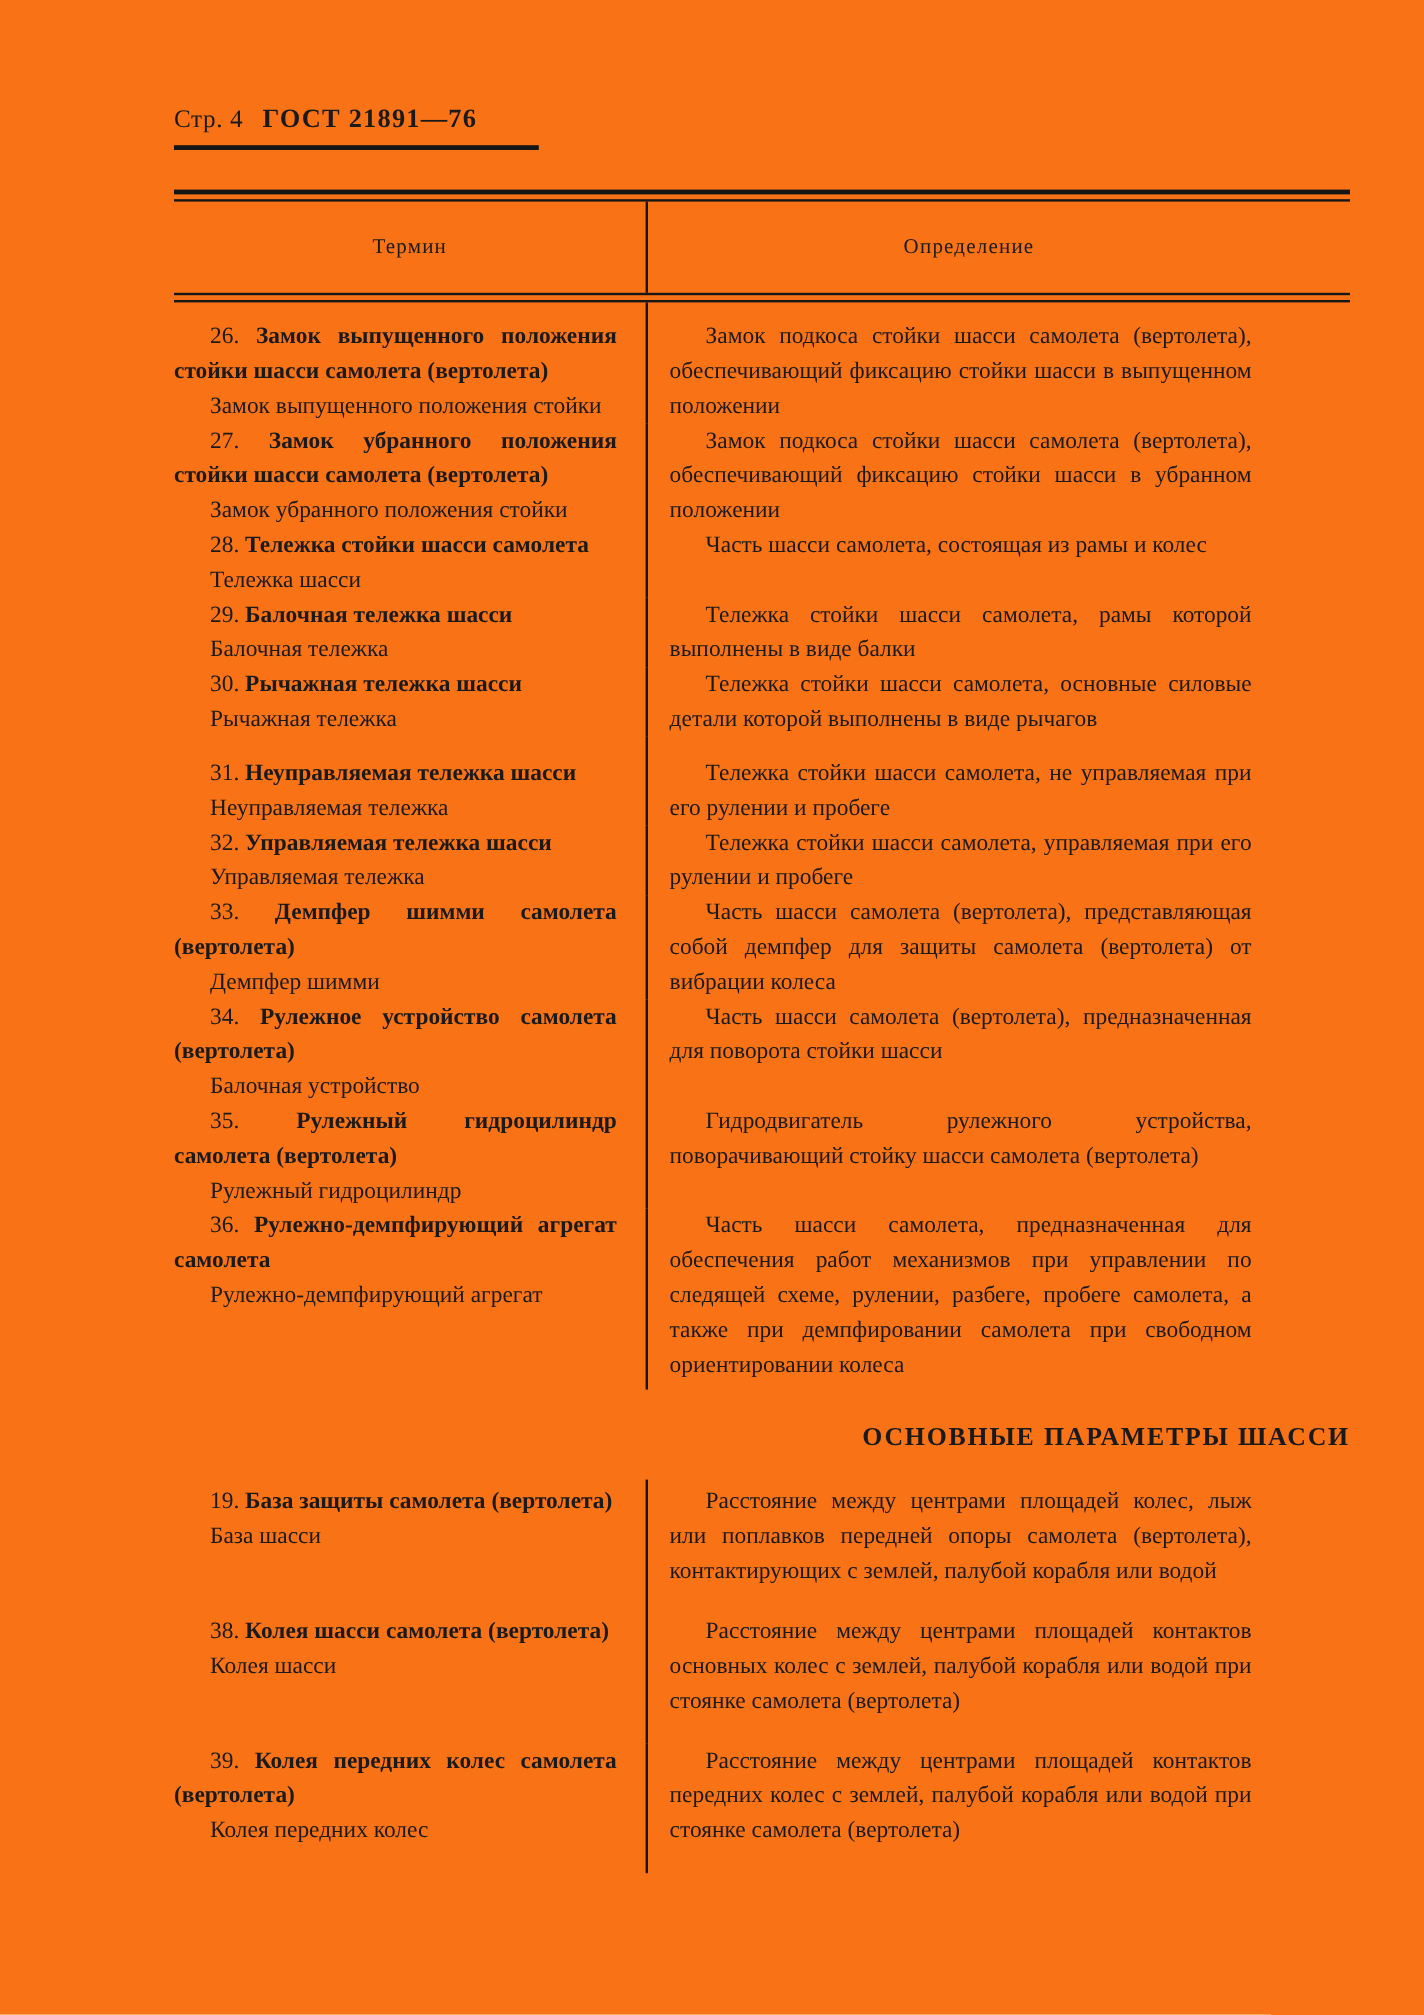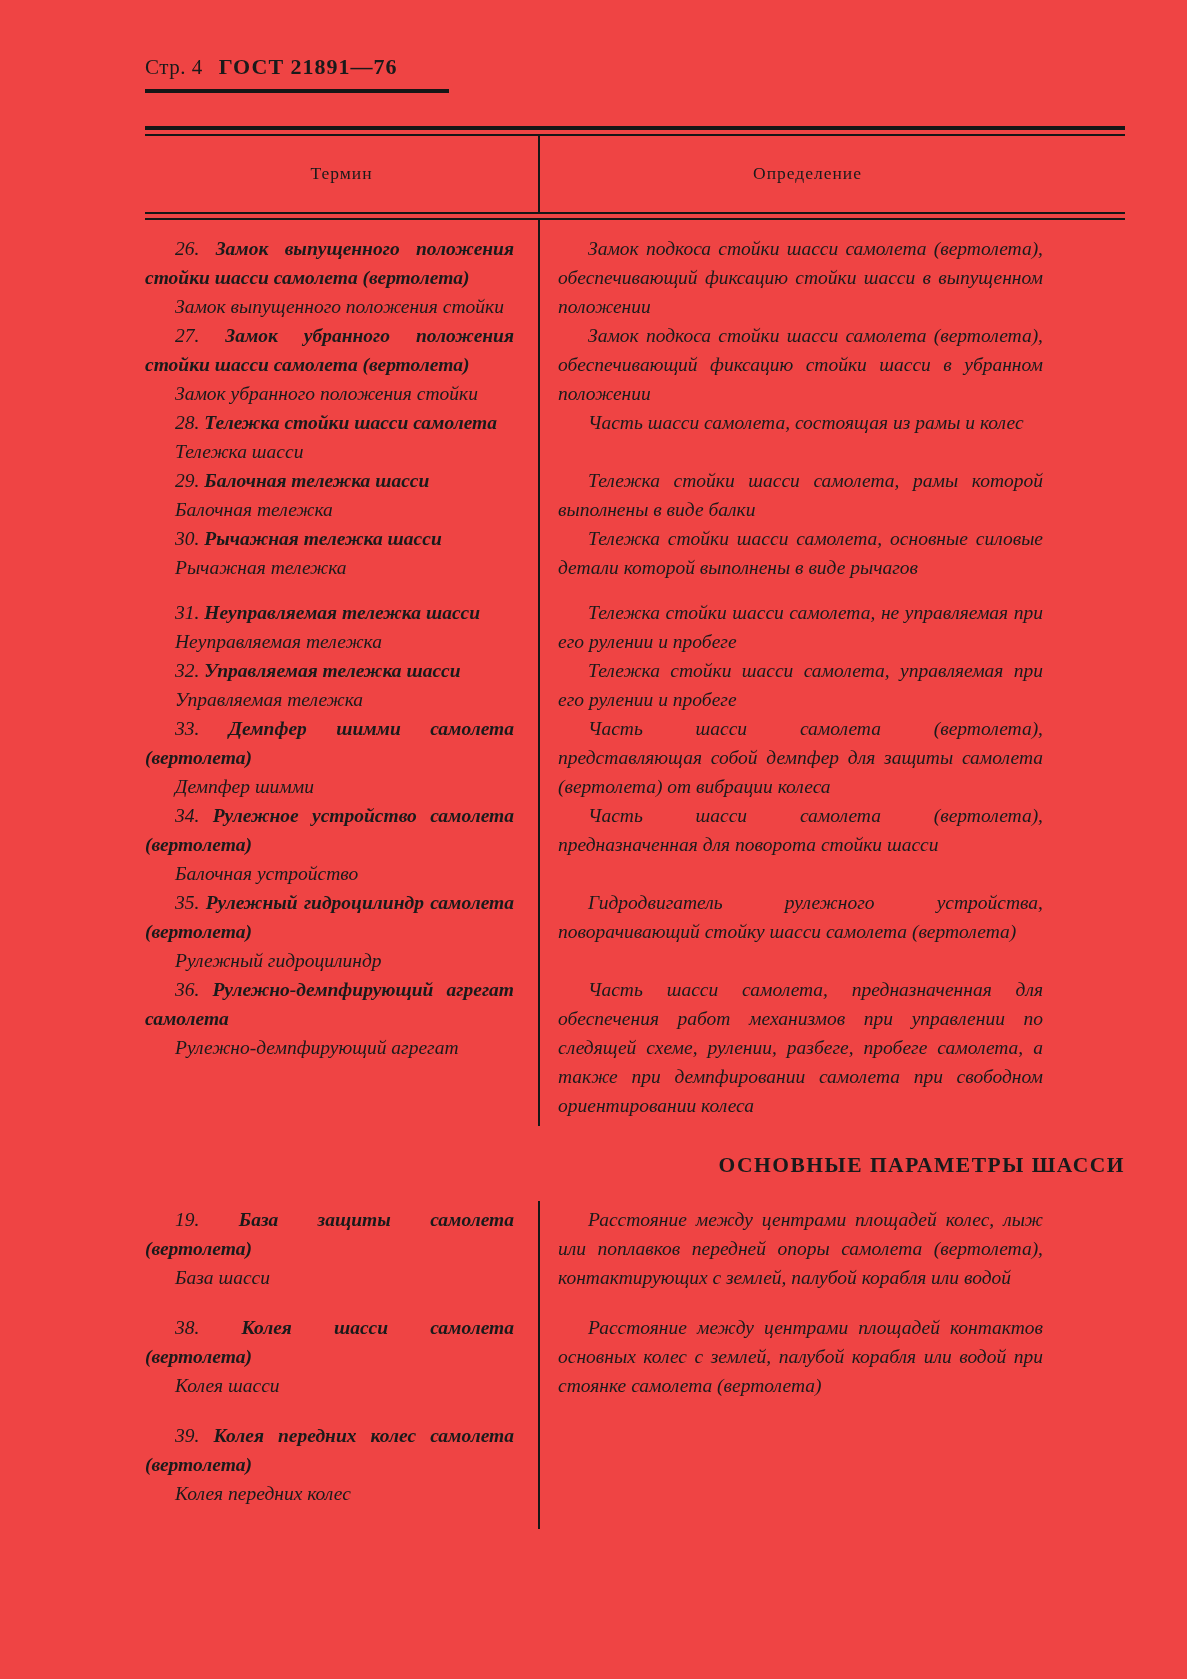"Стр. 4" .page { background: #ef4444 -> #f97316; padding: 52px 62px 0 145px -> 84px 62px 0 145px }
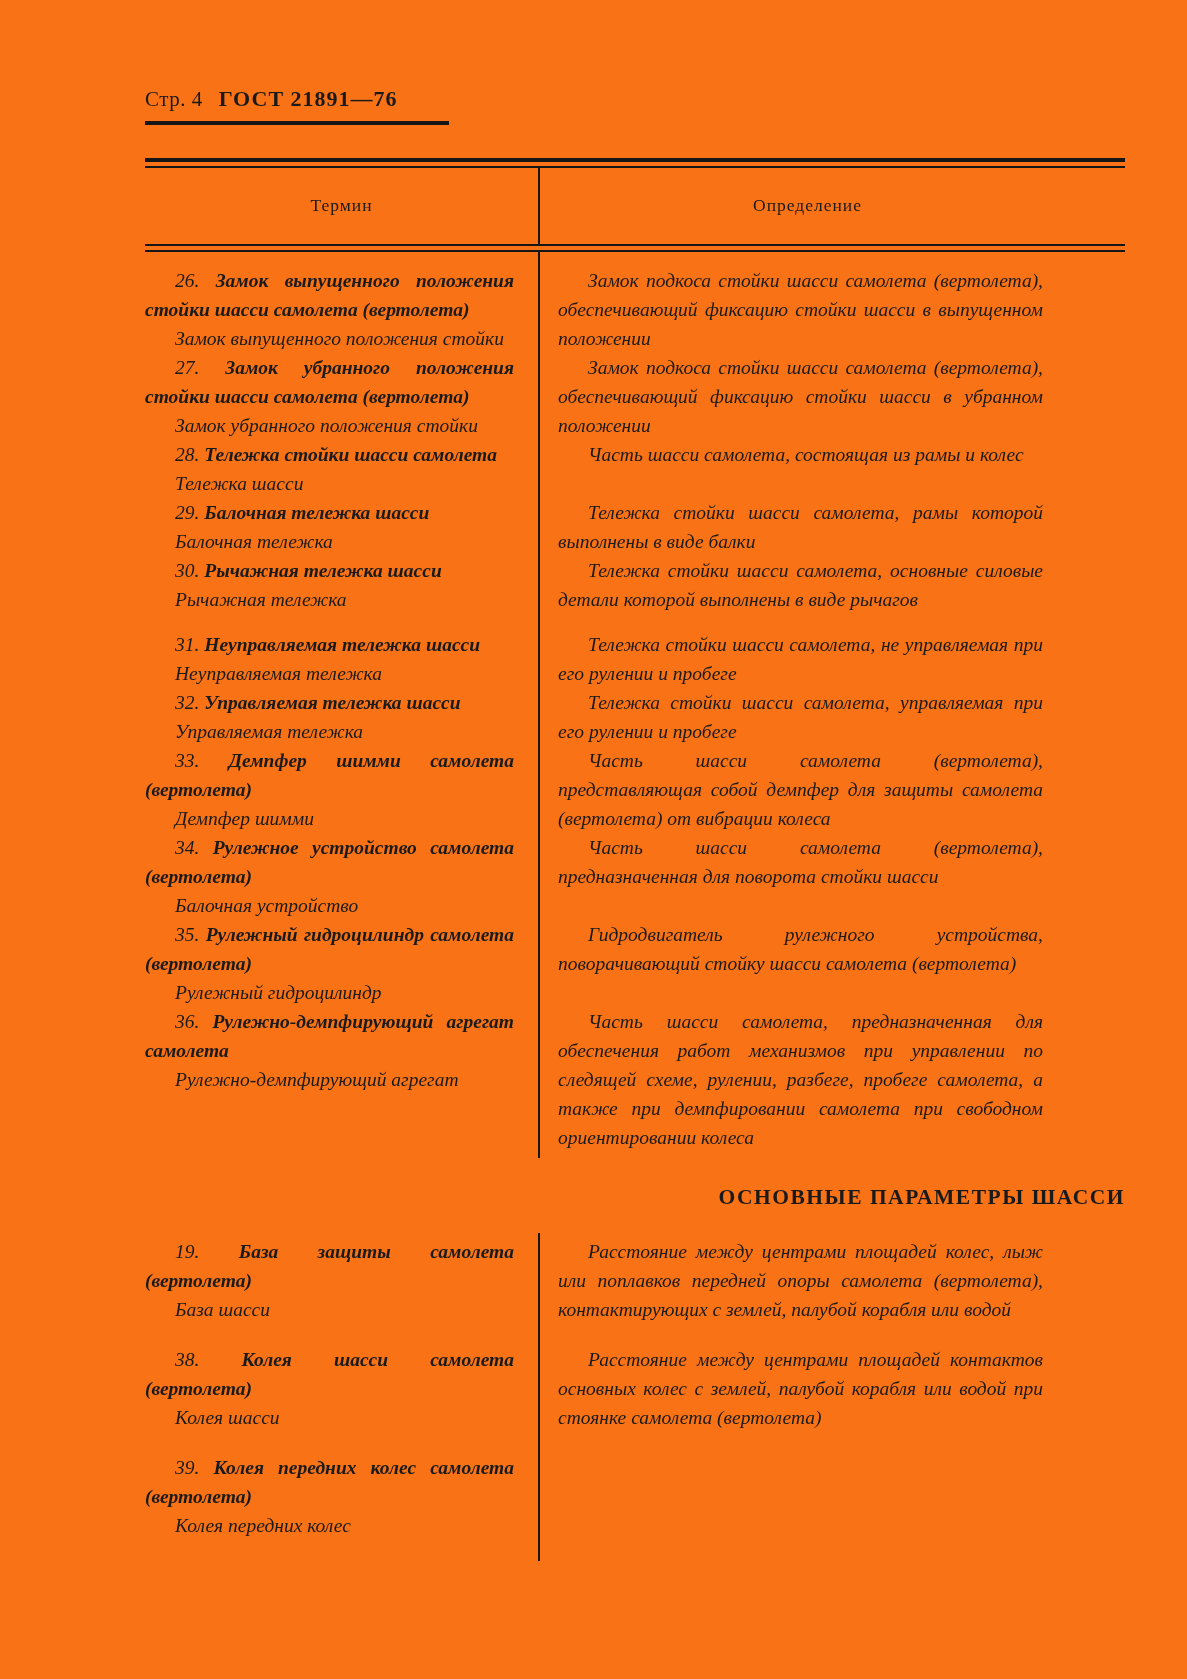"26. Замок выпущенного положения стойки" .rows { font-style: italic -> none }
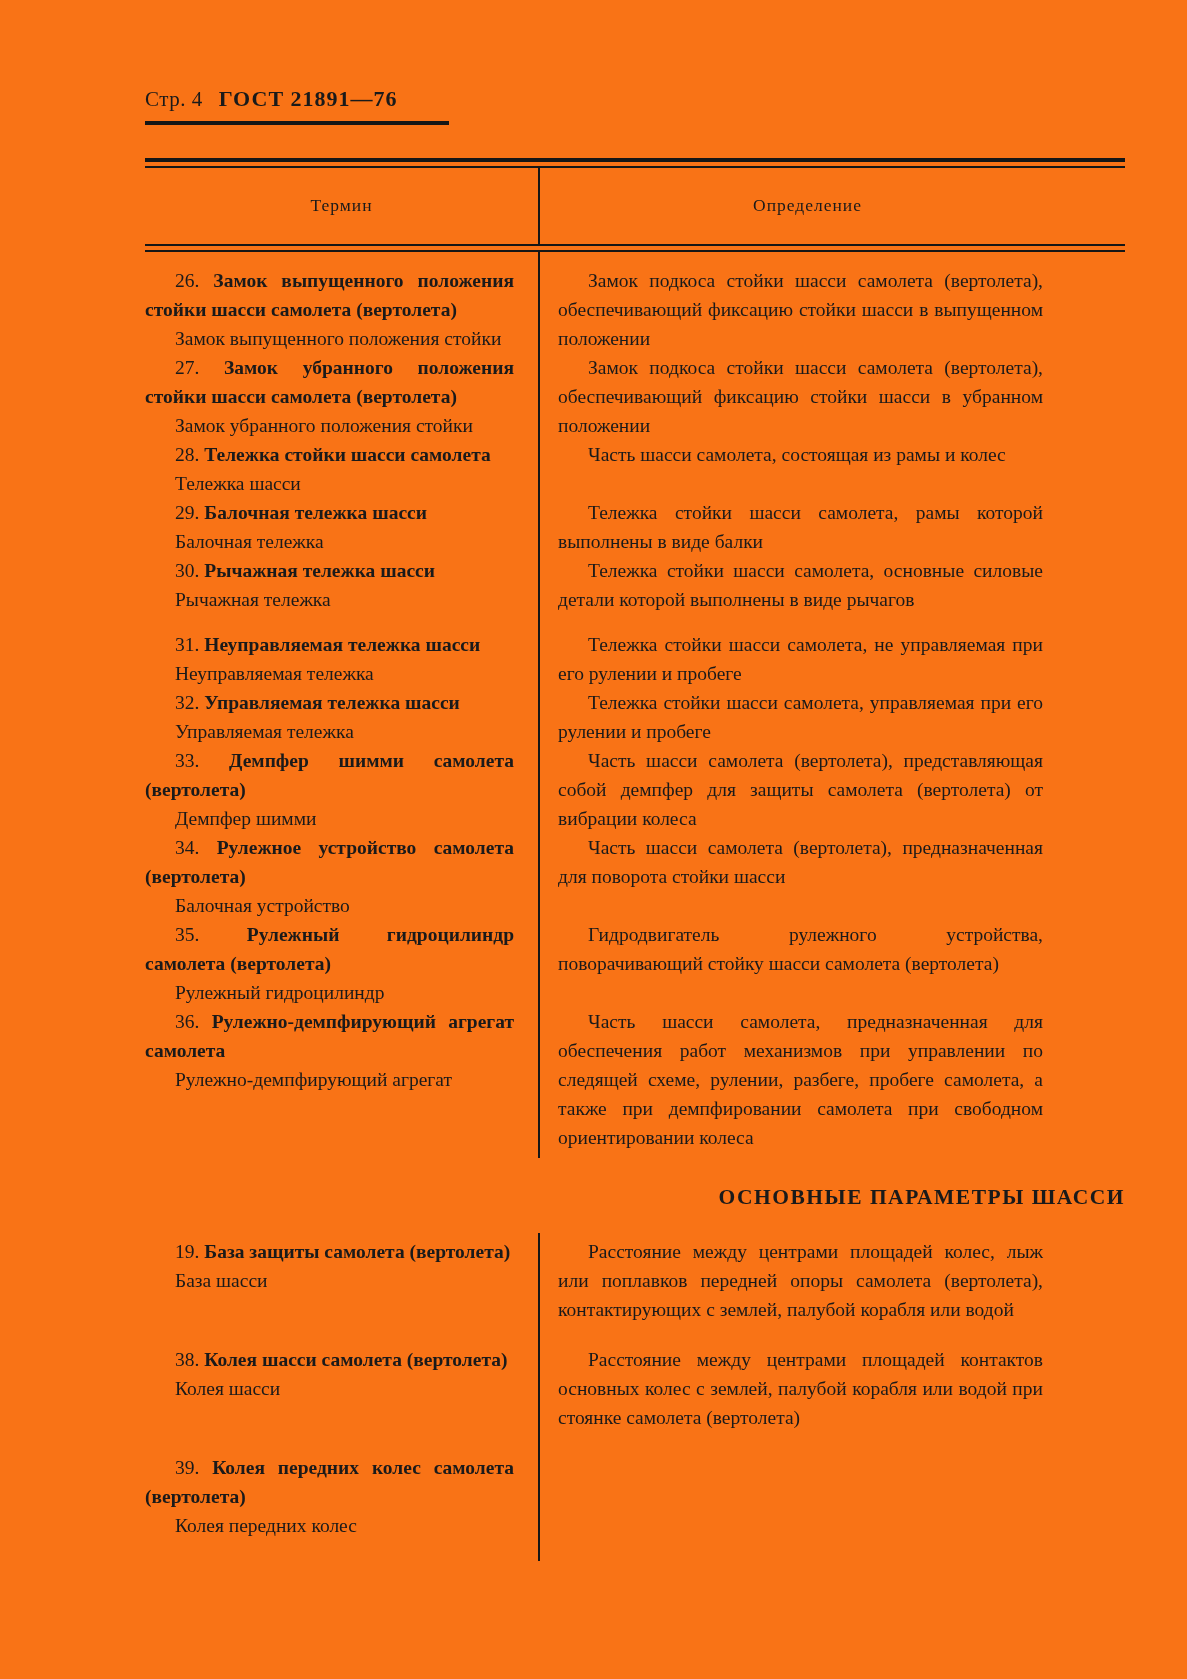"Расстояние между центрами площадей контактов передних" div.cell { html: none -> <div> <p>Расстояние между центрами площадей контактов передних колес с землей, палубой корабля или водой при стоянке самолета (вертолета)</p> </div> }
